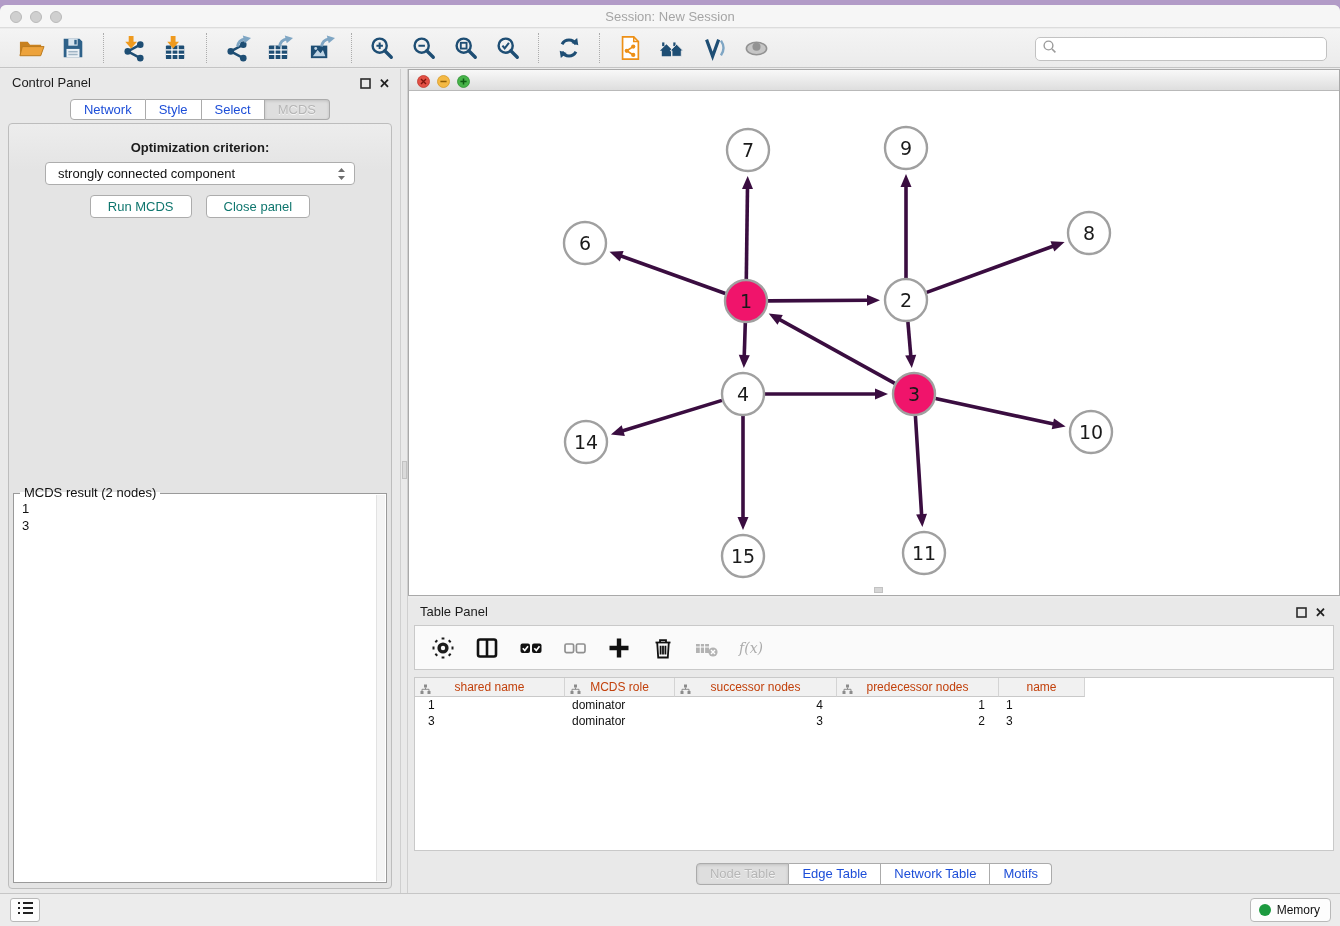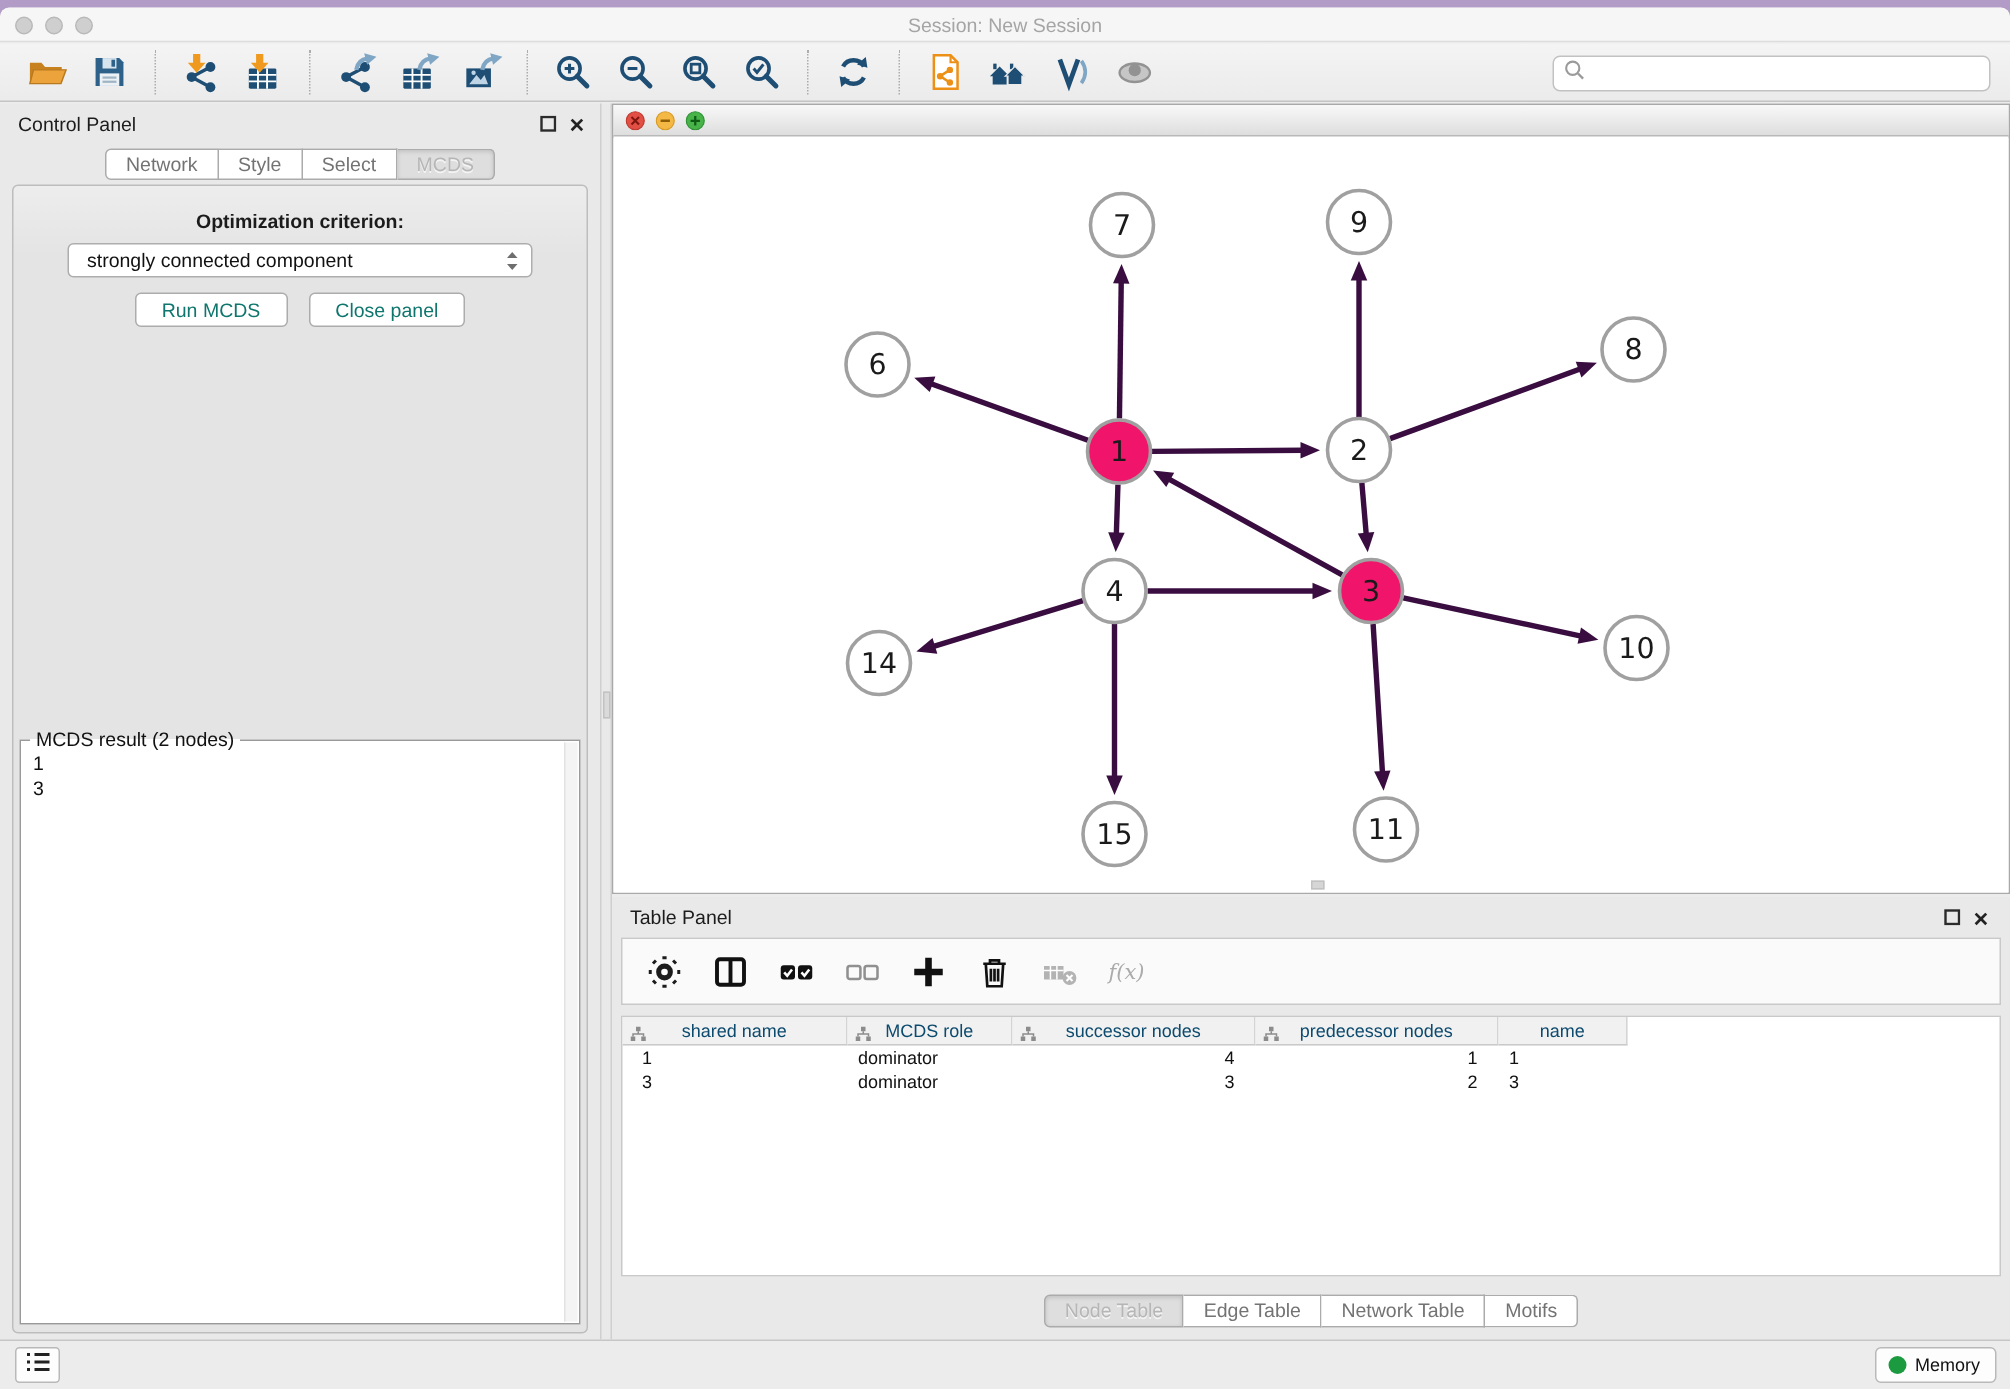"Network" .tab { color: #737373 -> #1d4ed8 }
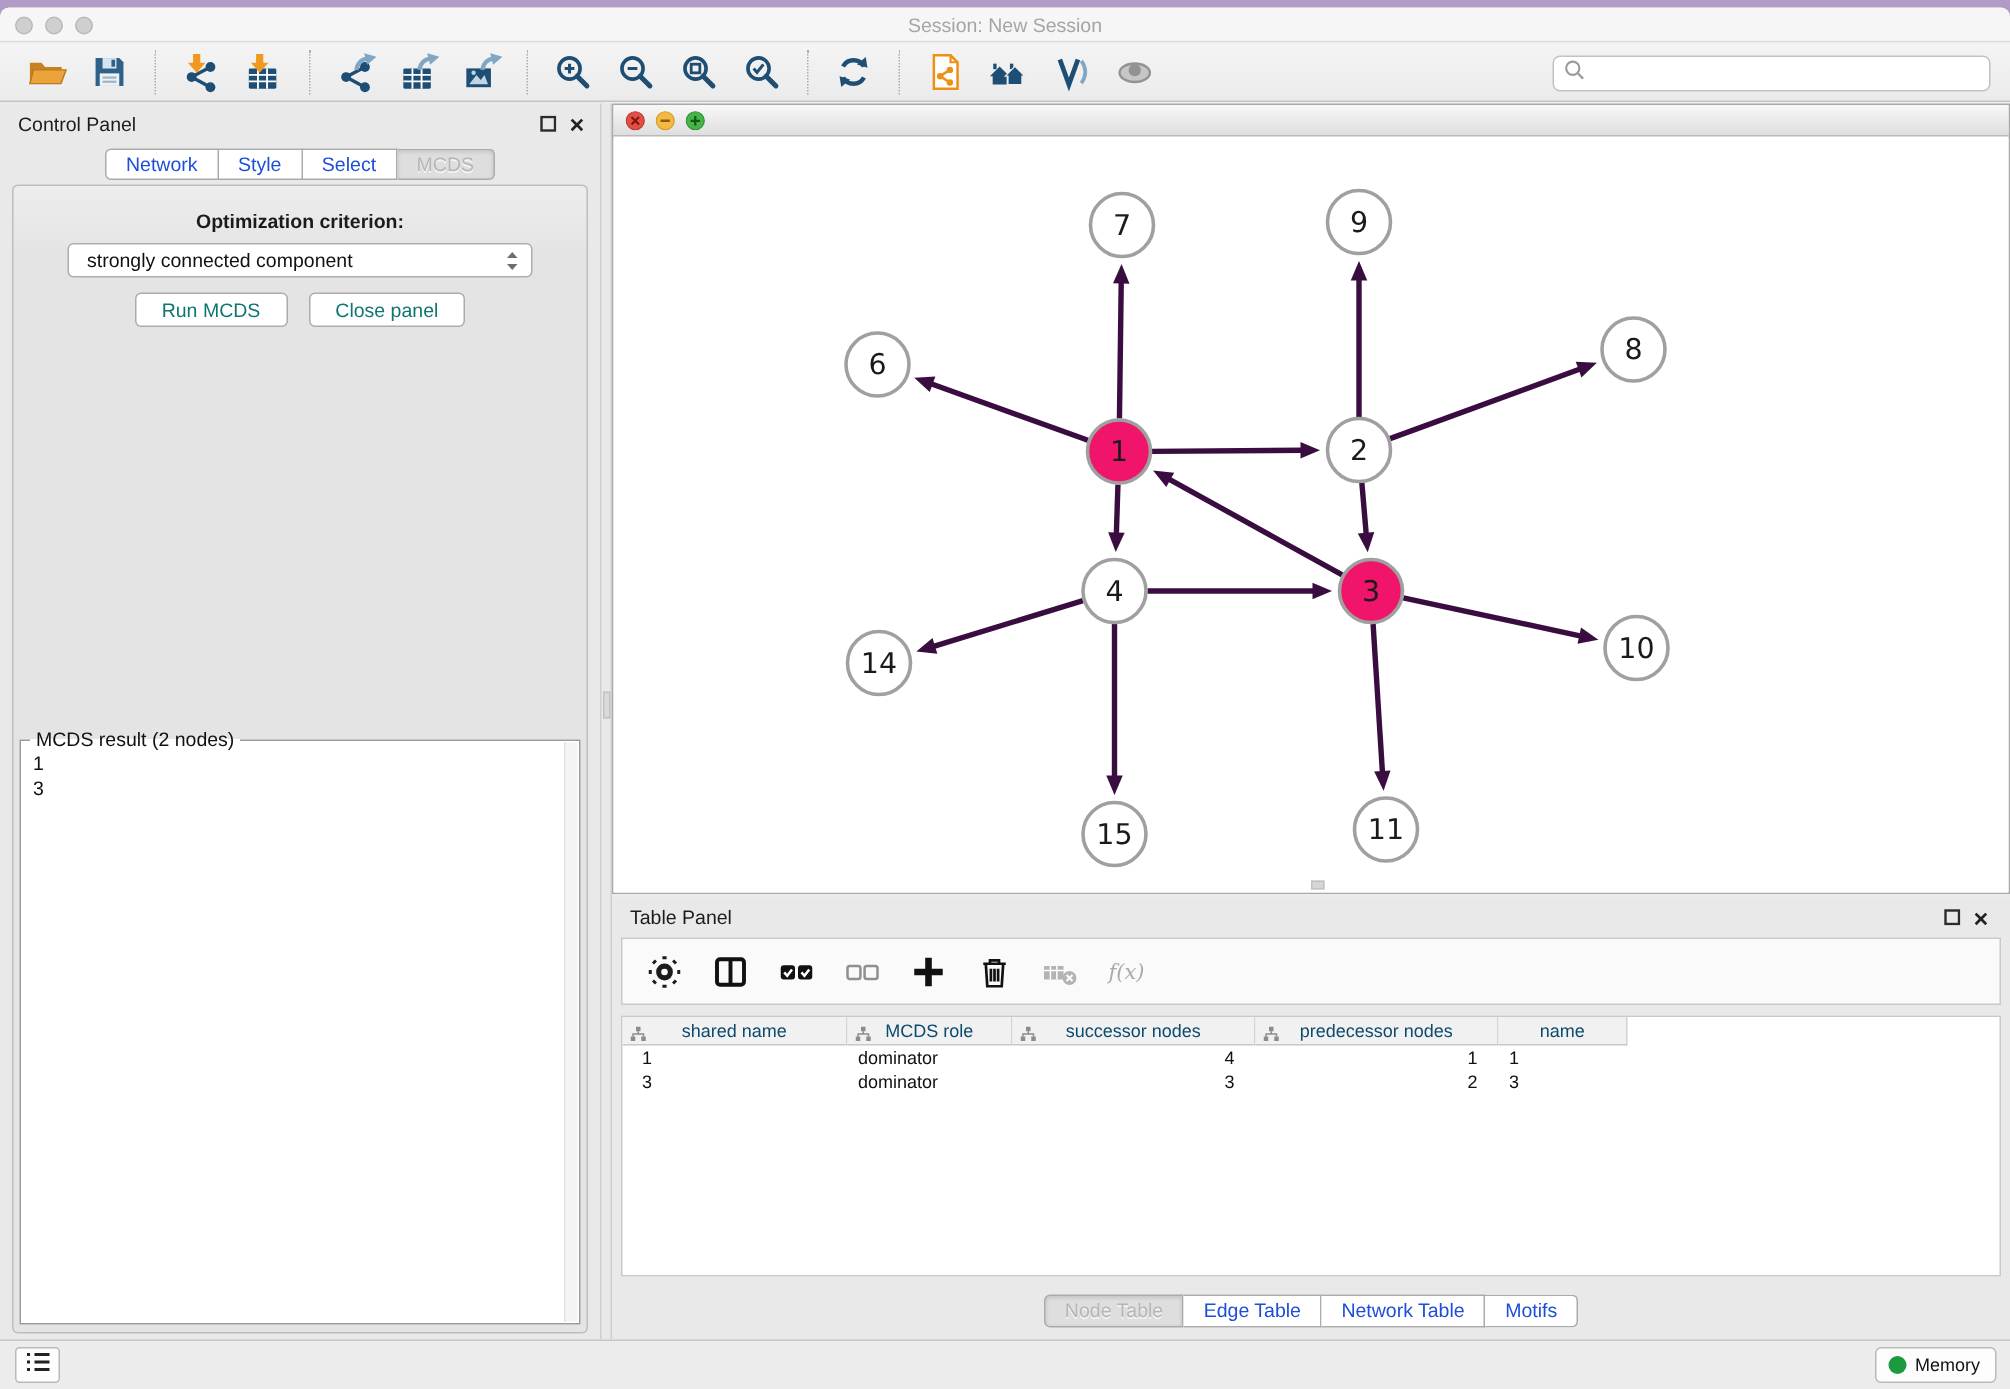"shared name" .th { color: #0c4a6e -> #c2410c }
